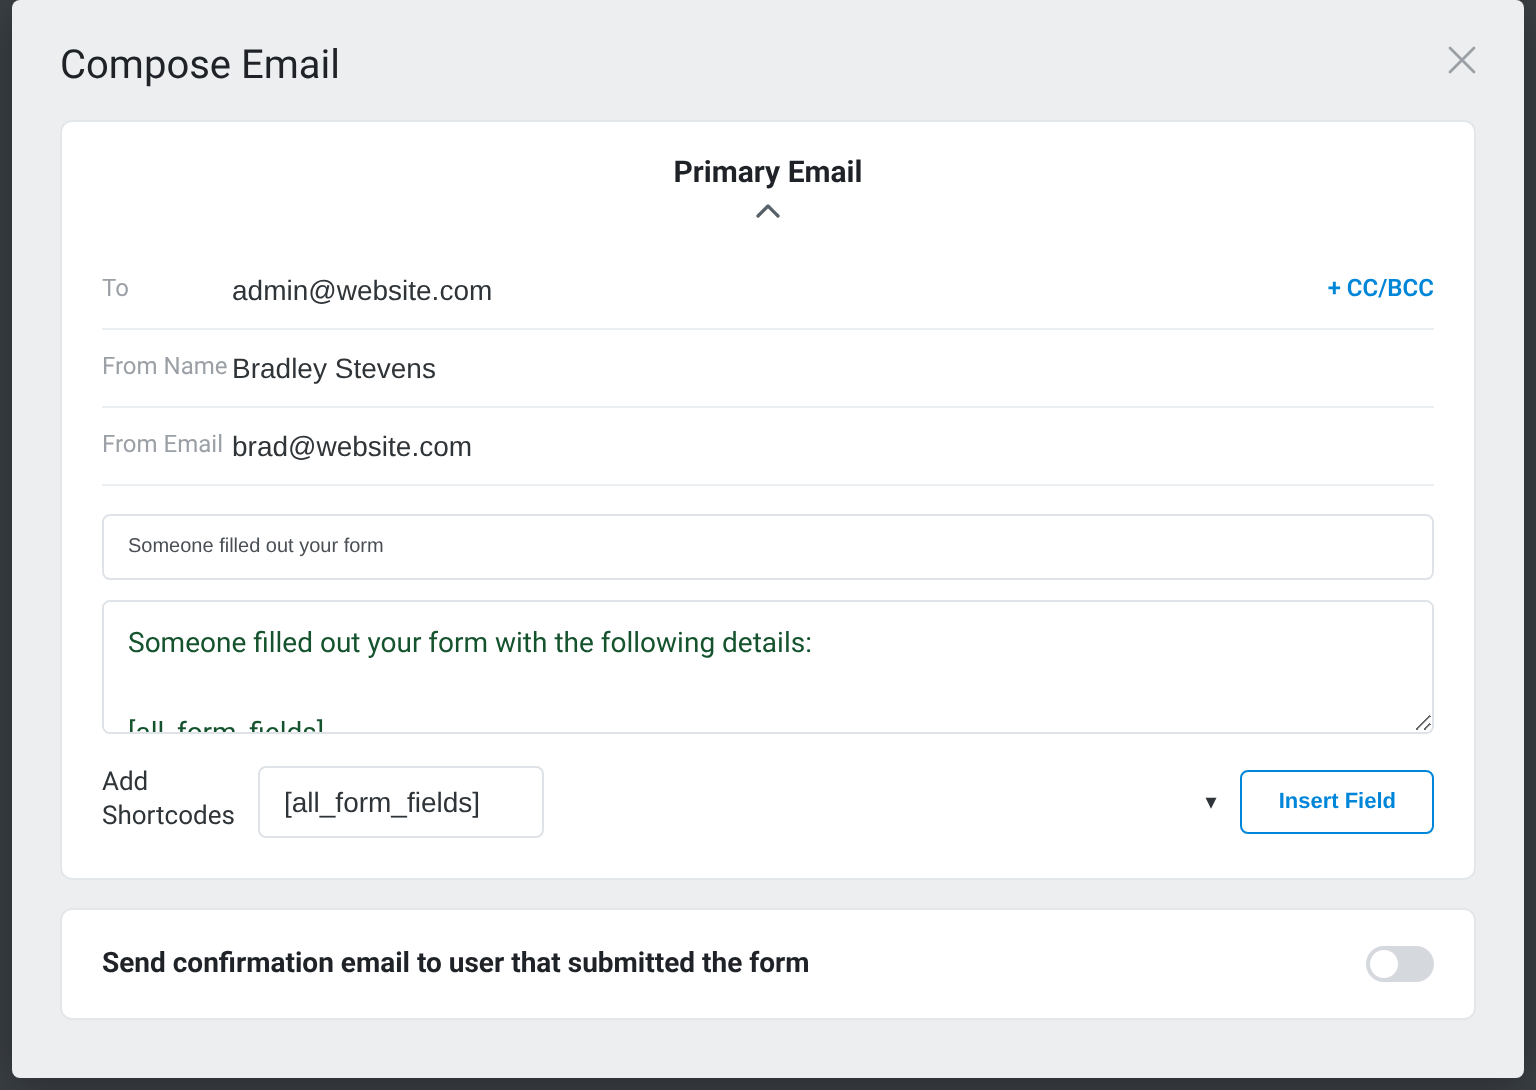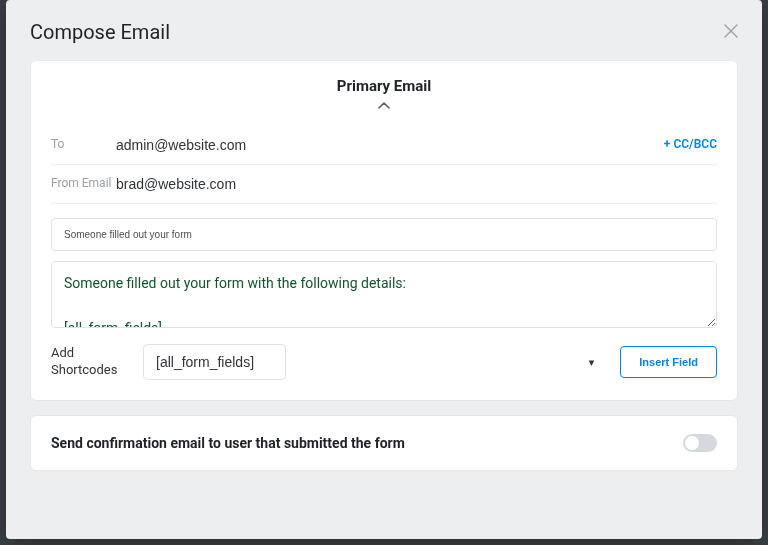"From Name" div.row { html: none -> <div> <div>From Name</div> <input> </div> }
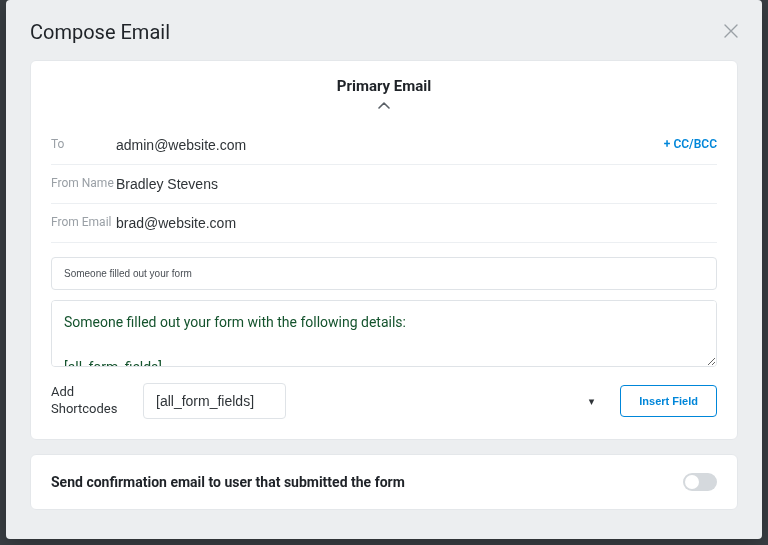"Add Shortcodes" .shortcode-row { gap: 14px -> none }
